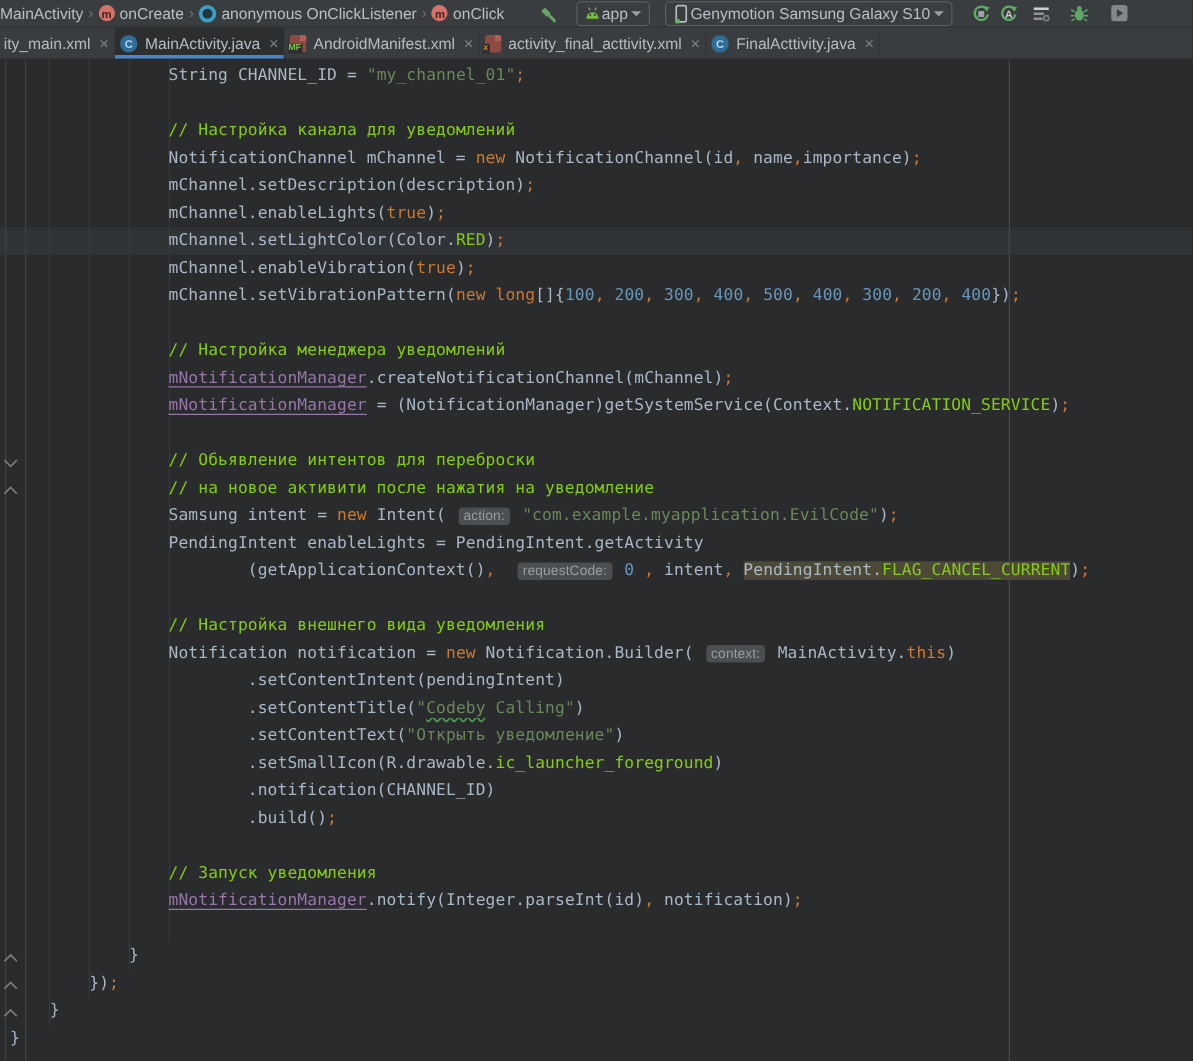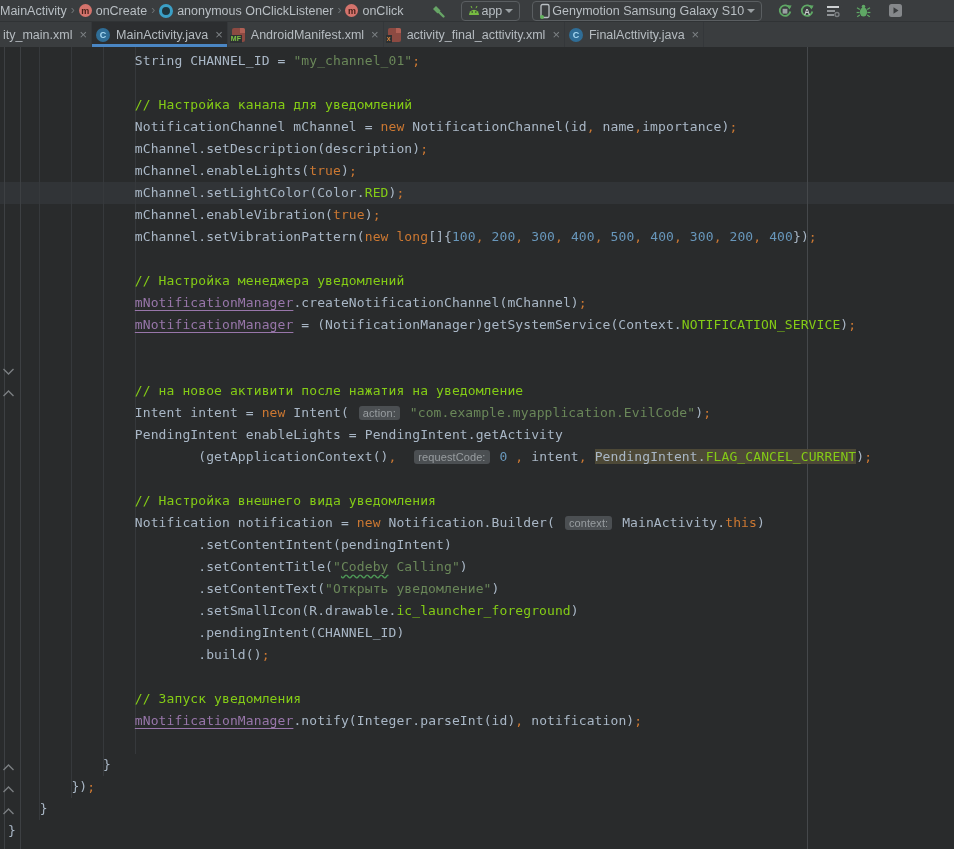"// Обьявление интентов для переброски" span.cm { html: none -> <span>// Обьявление интентов для переброски</span> }
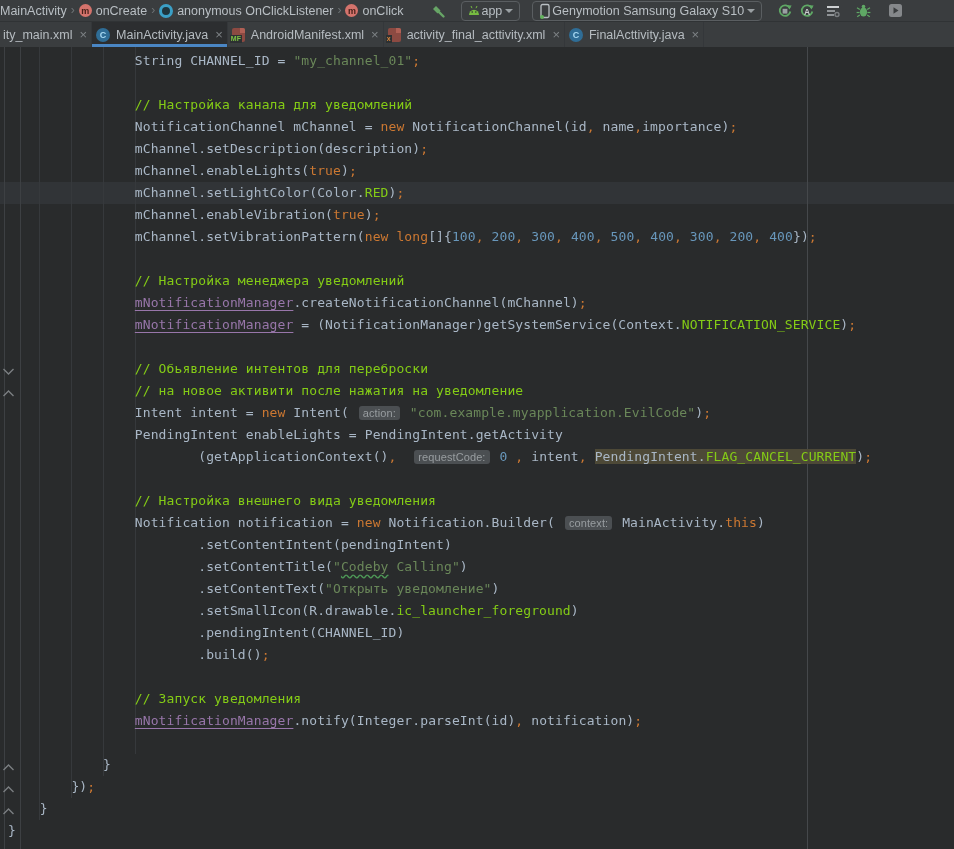"Intent intent =" span.d { text: Intent -> Samsung }
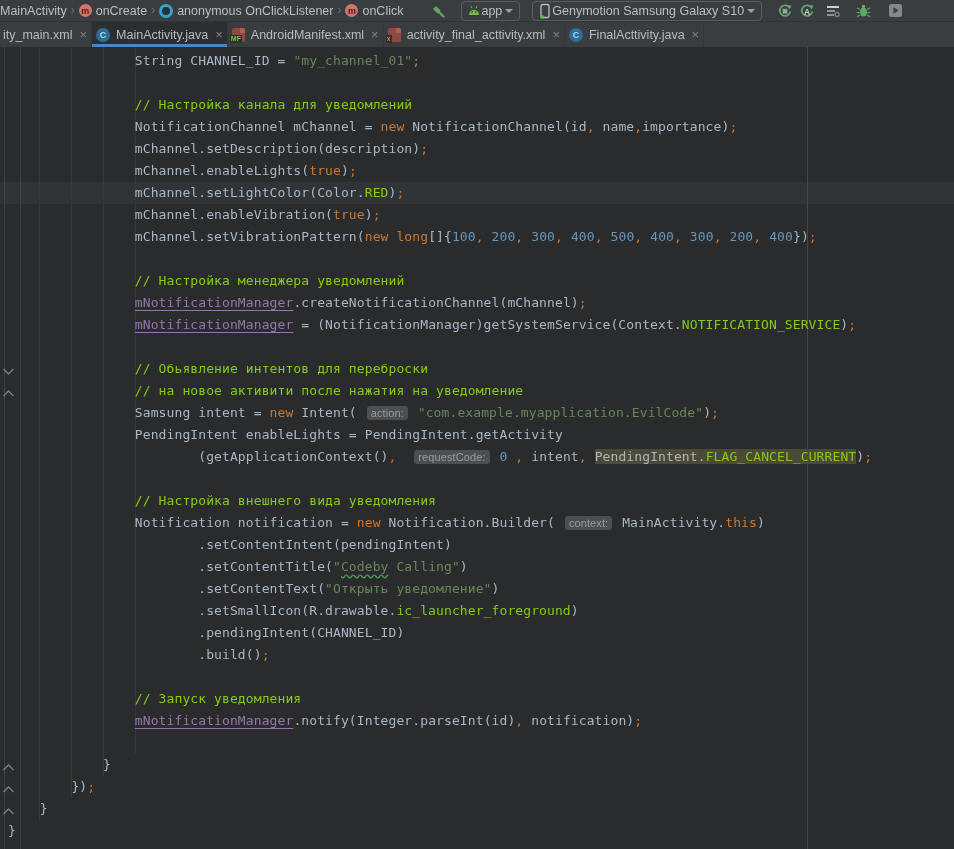".pendingIntent(CHANNEL_ID)" span.d { text: .pendingIntent -> .notification }
